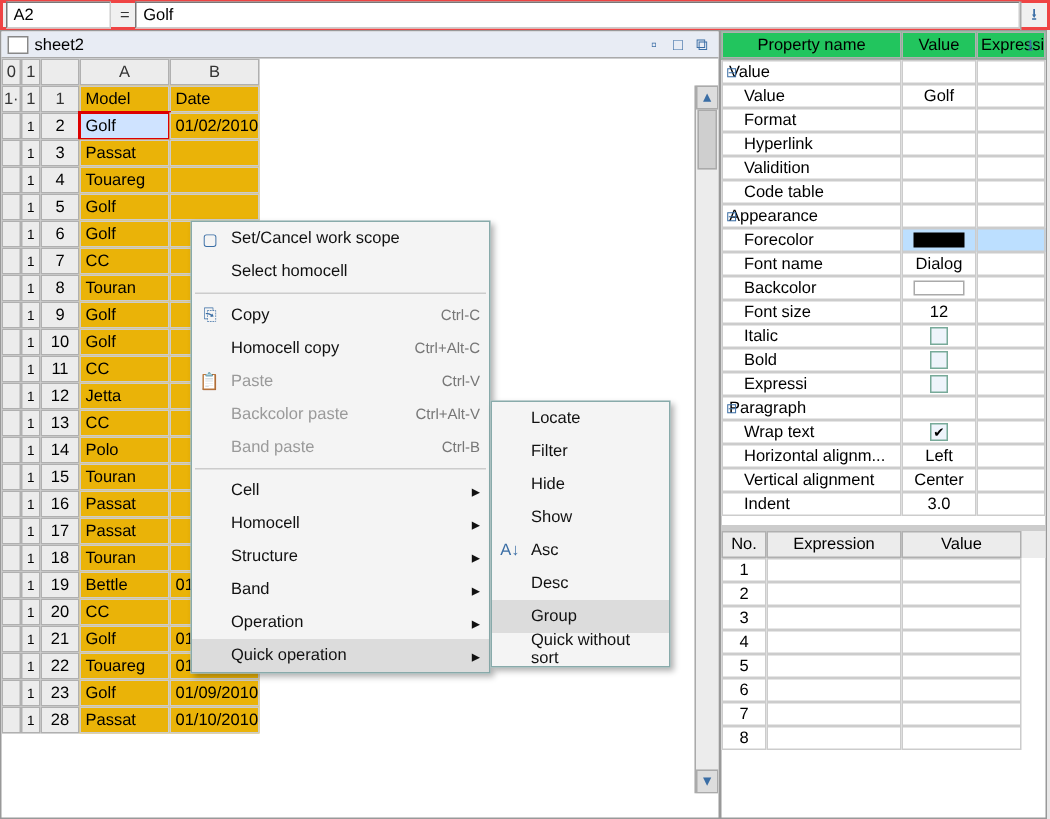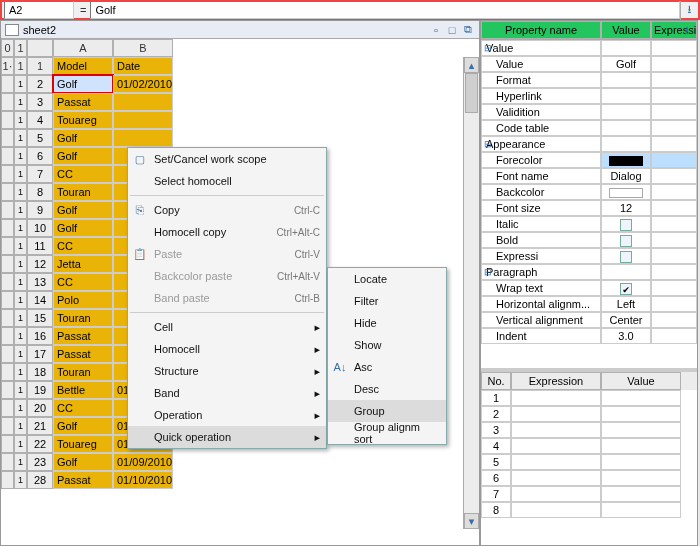"No." .expr-panel { margin-top: 24px -> 6px }
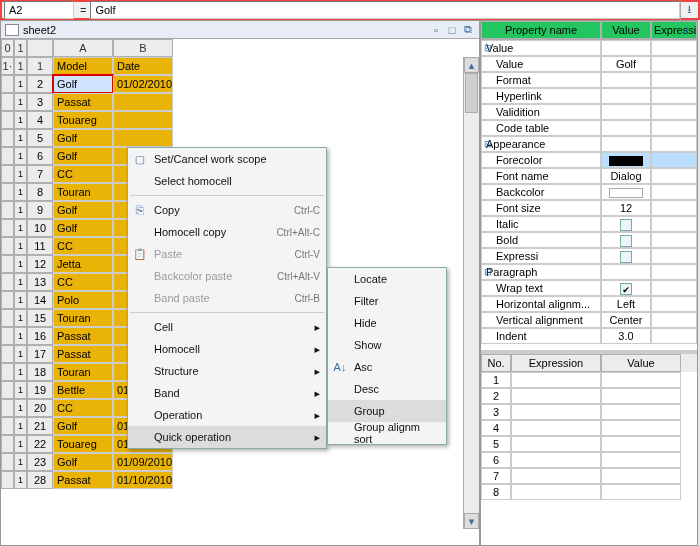"Group alignm sort" span { text: Group alignm -> Quick without }
